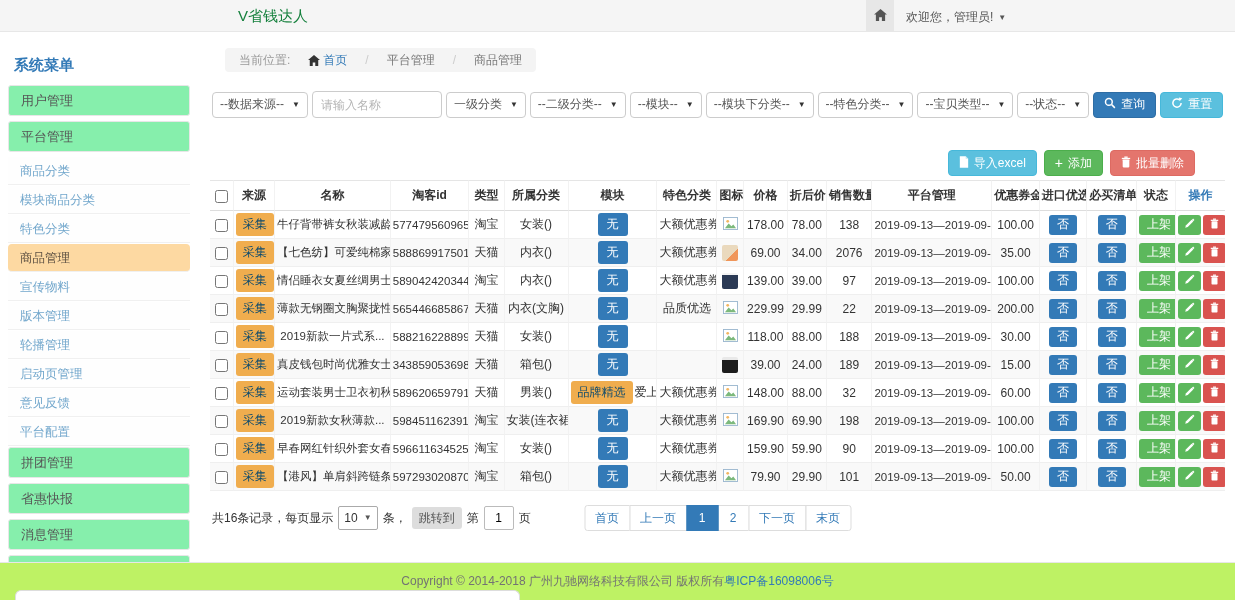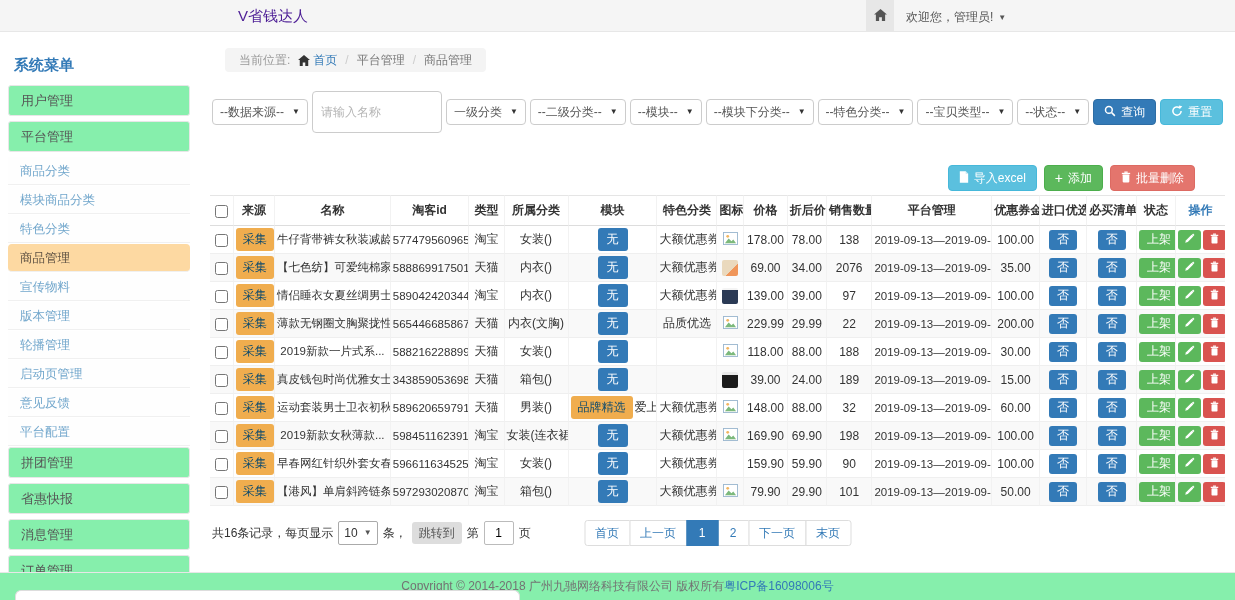"V省钱达人" .app-title { color: #4c1d95 -> #15803d }
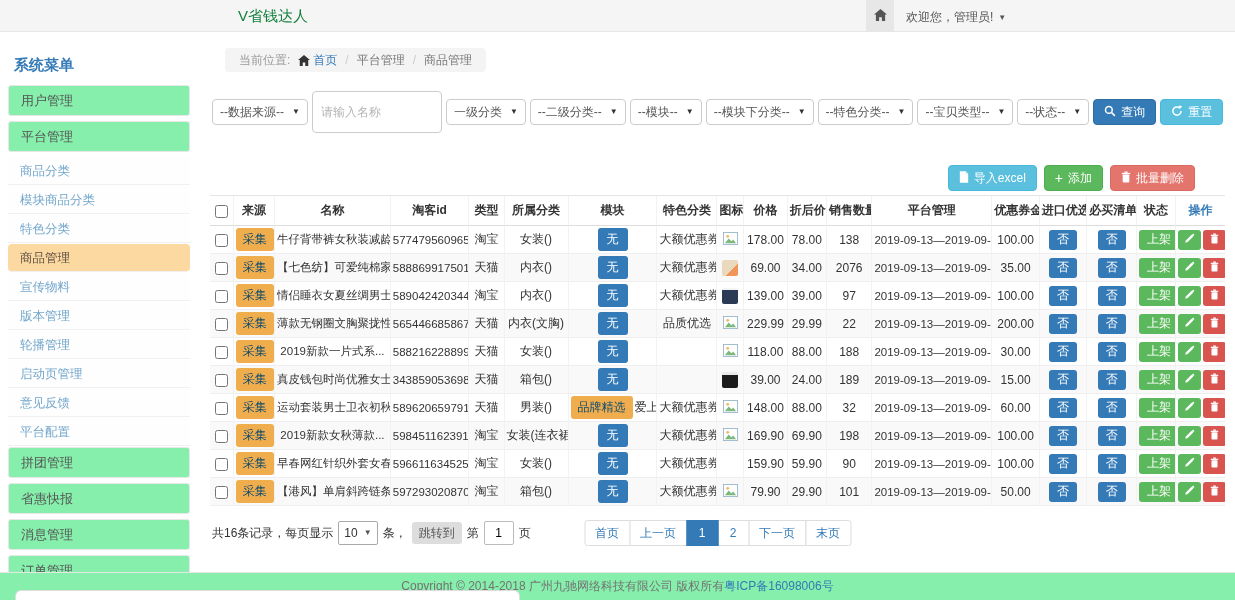"当前位置:" .breadcrumb { gap: 8px -> 18px }
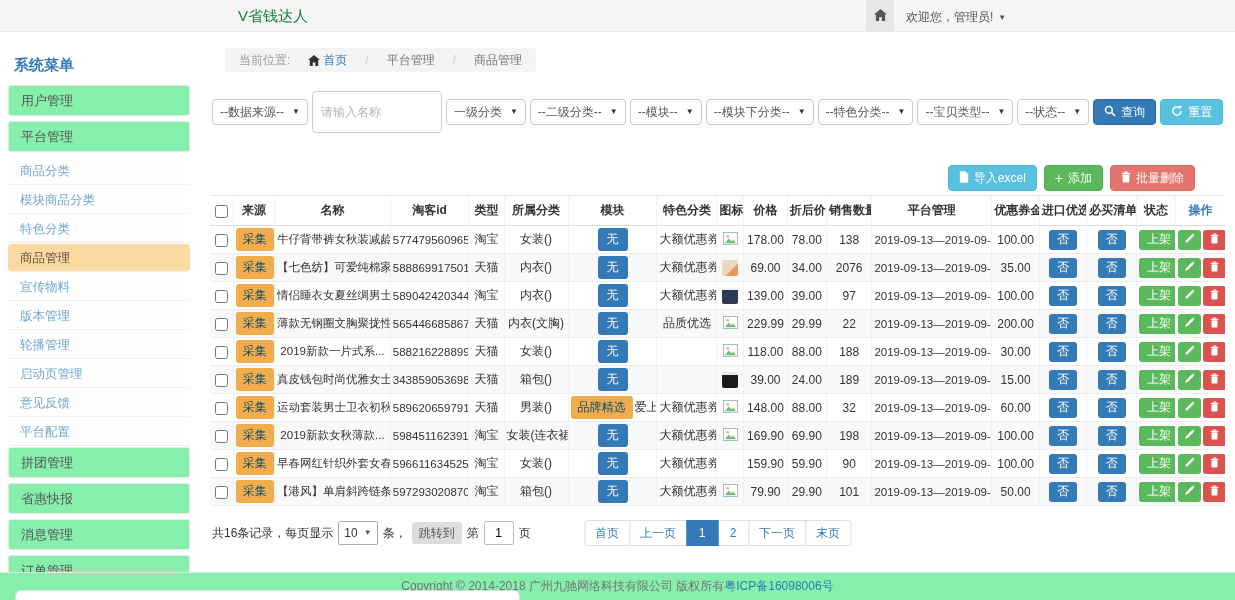"请输入名称" .ftext { height: 42px -> 27px }
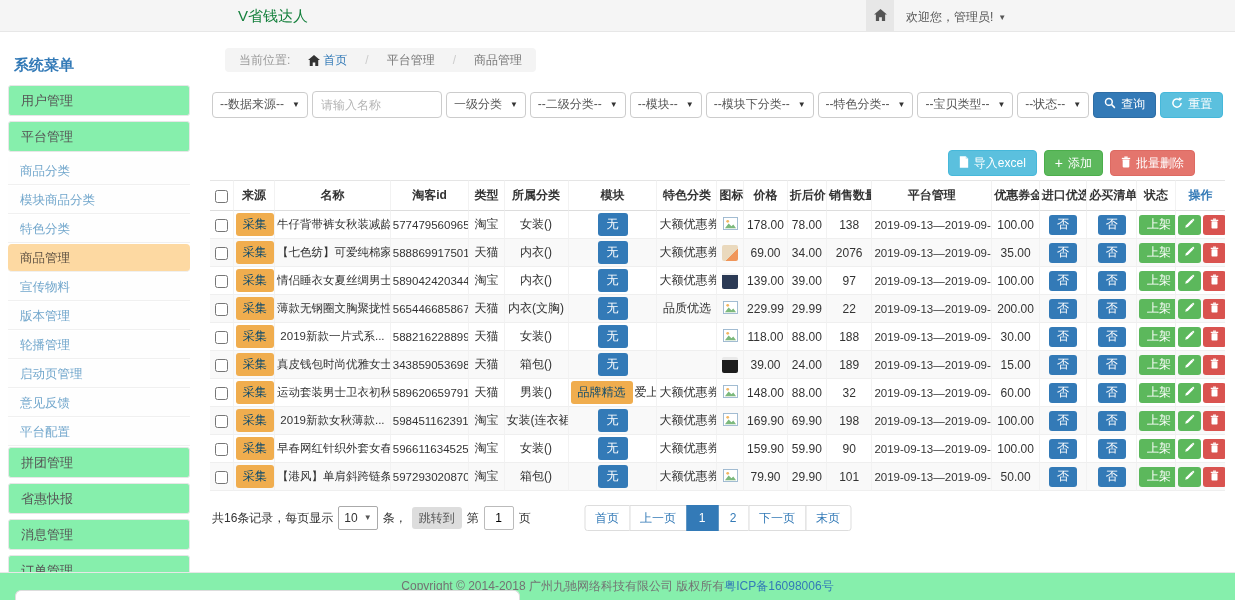"Copyright © 2014-2018 广州九驰网络科技有限公司 版权所有" .footer { background: #86efac -> #bef264; height: 28px -> 38px }
